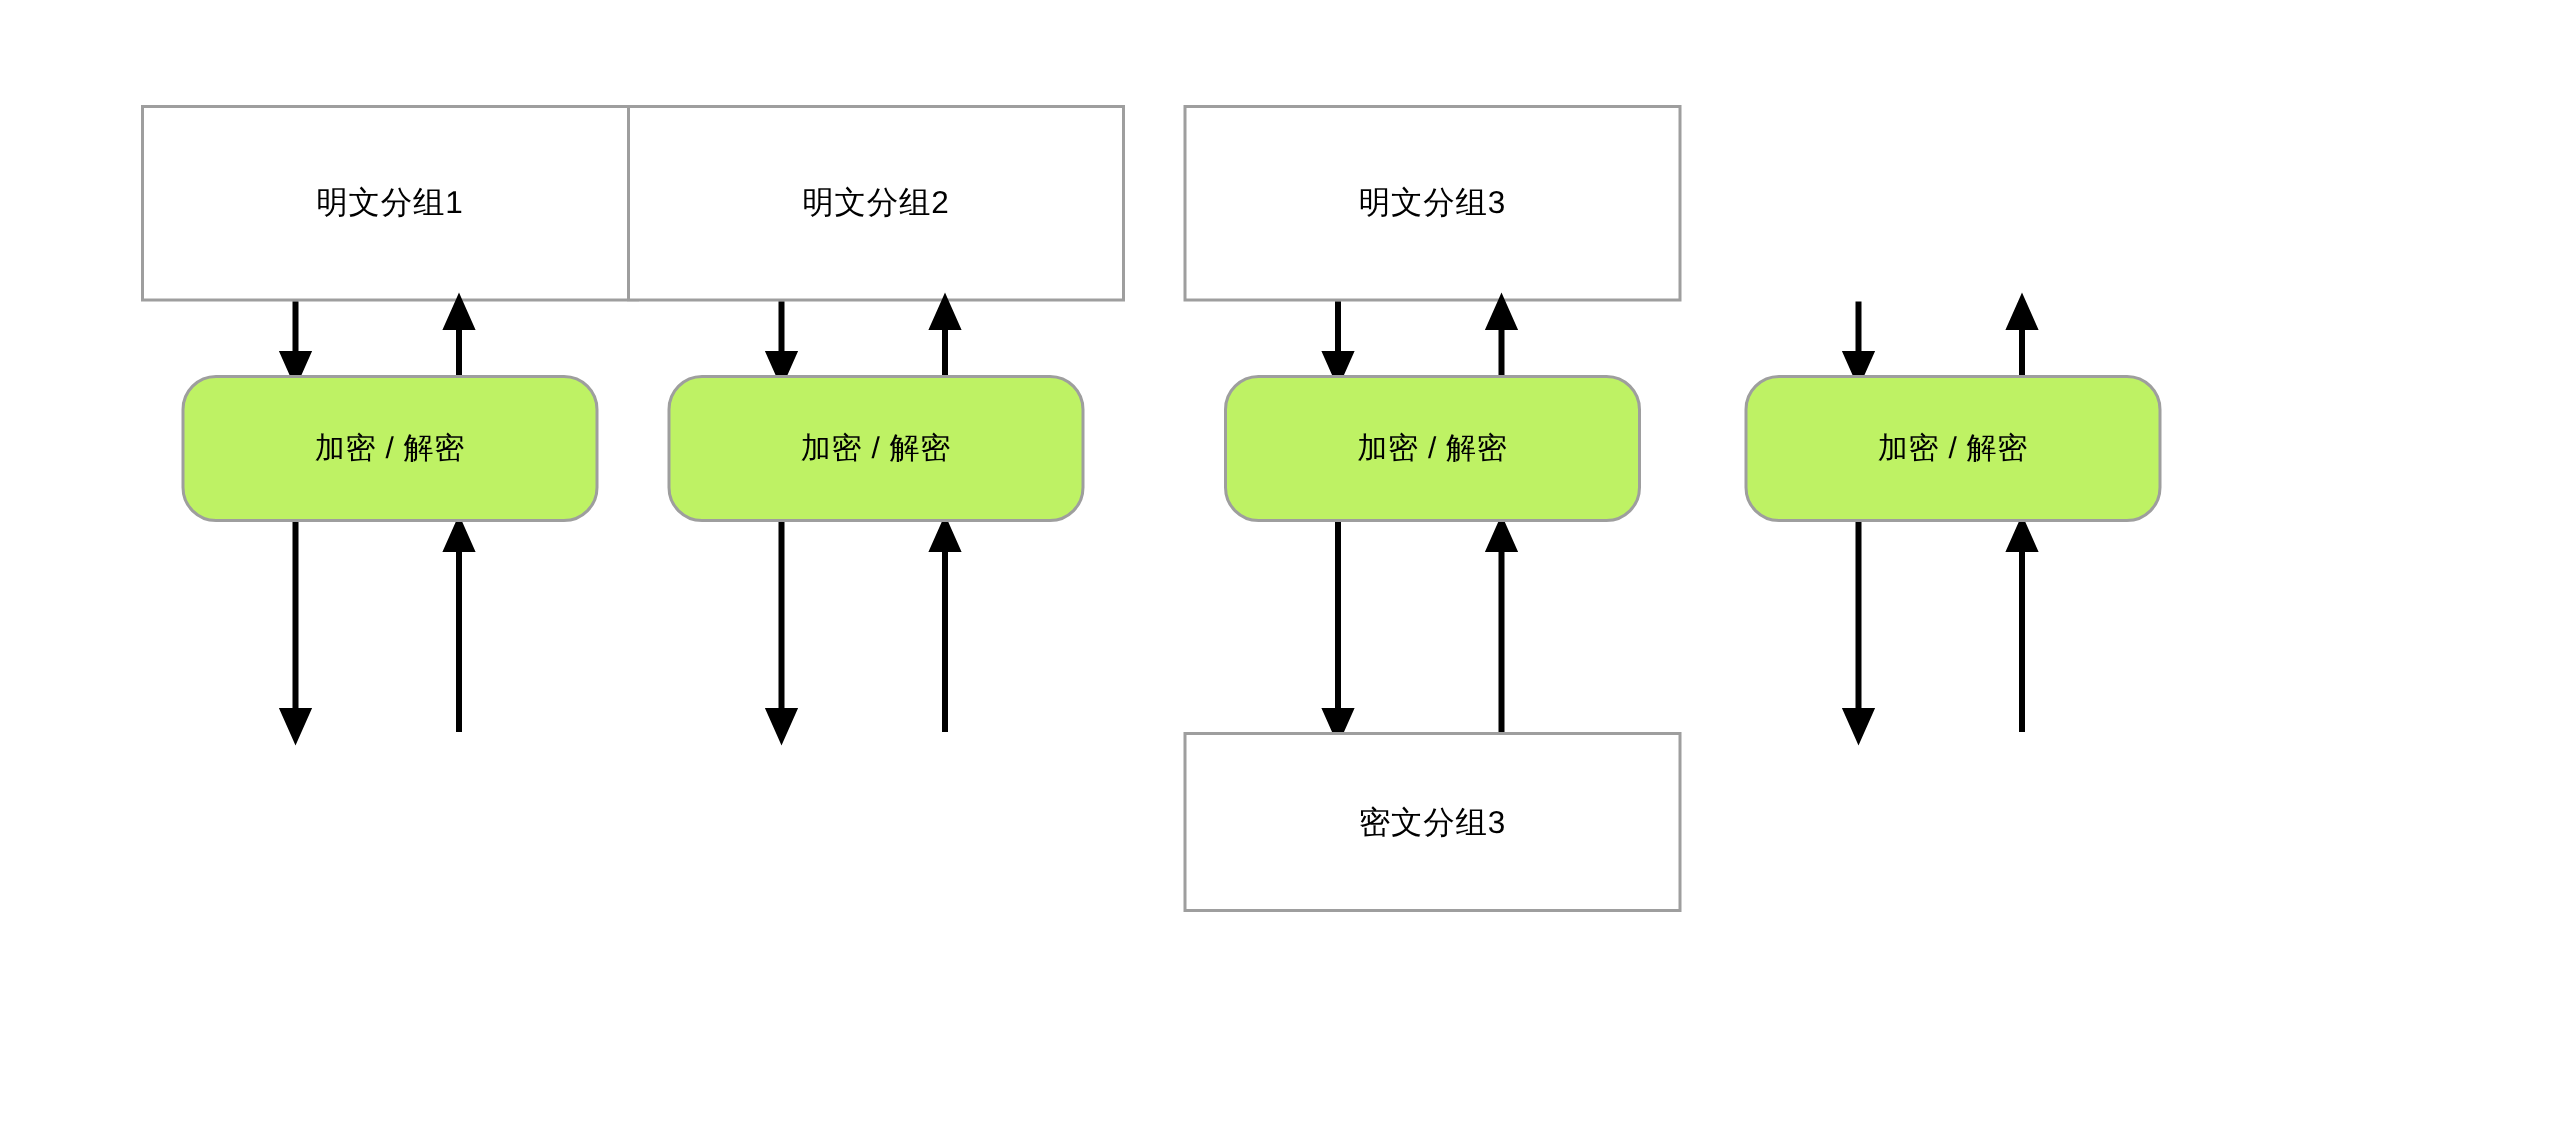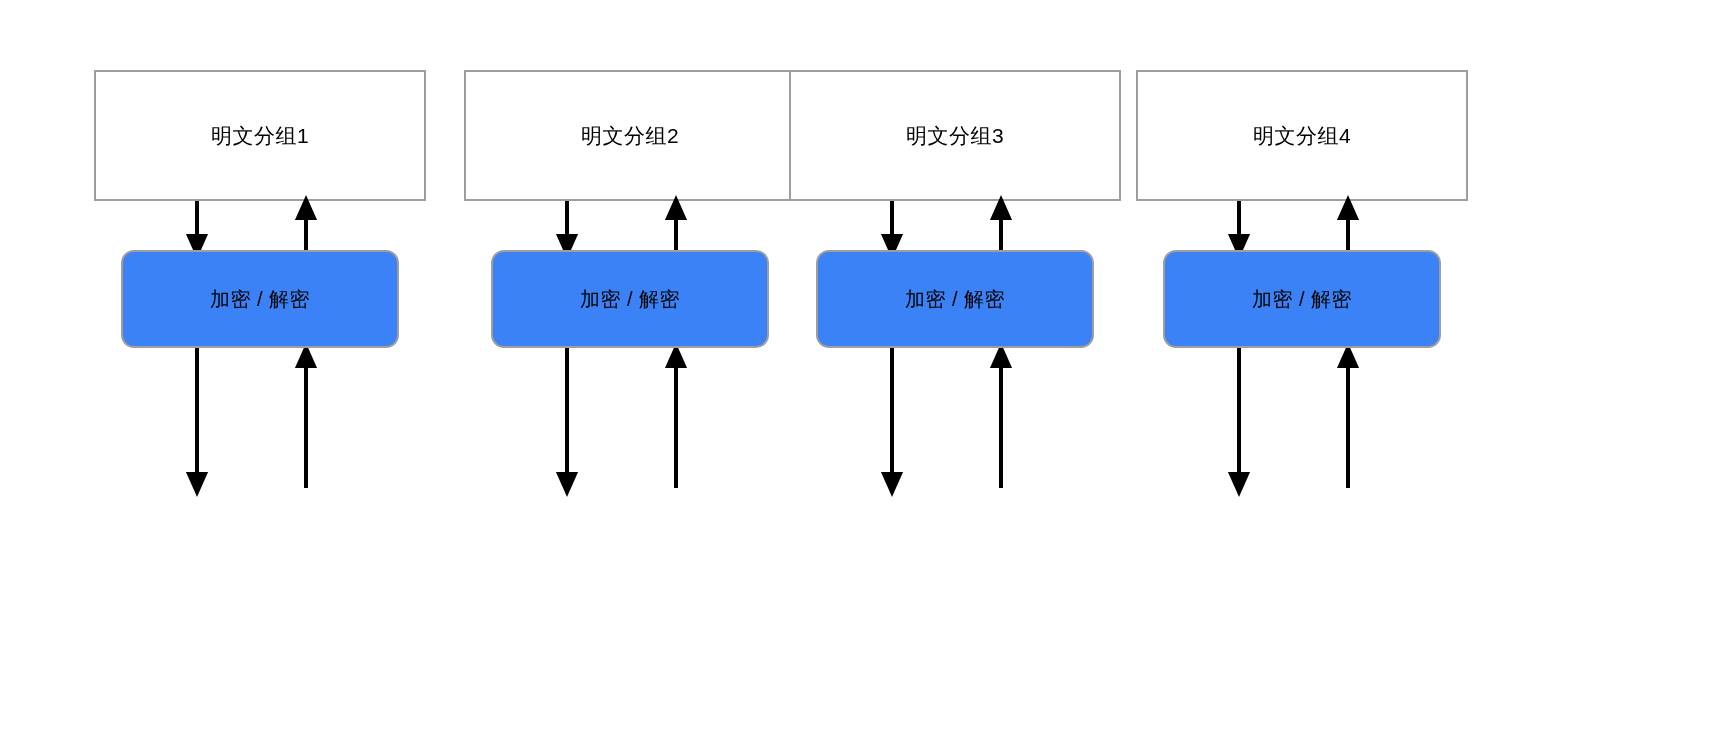"明文分组2" div.column { left: 464px -> 418px }
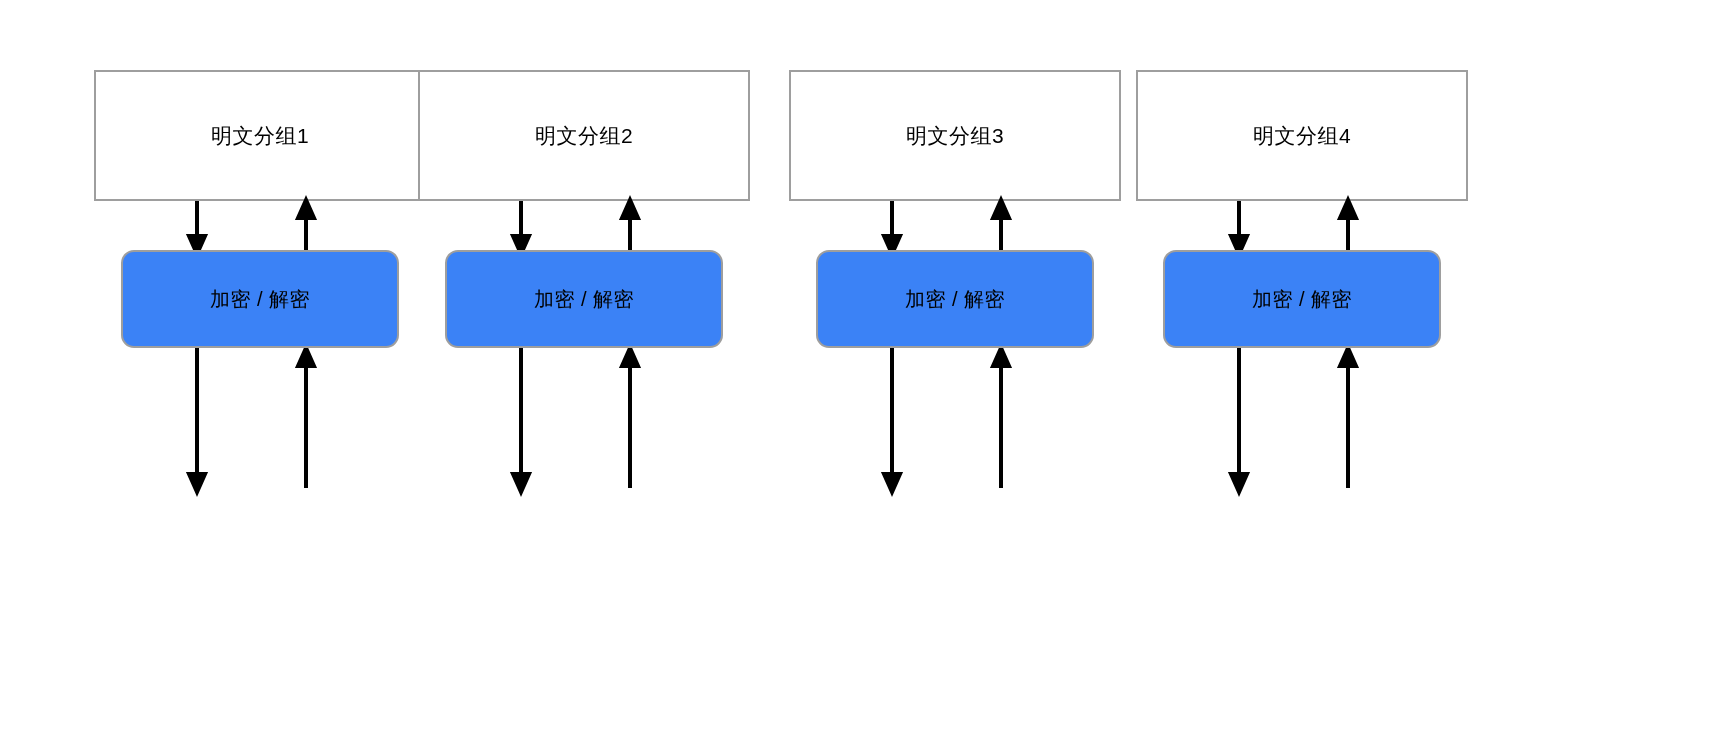"明文分组4" div.box { html: <div> <span>明文分组4</span> </div> -> none }
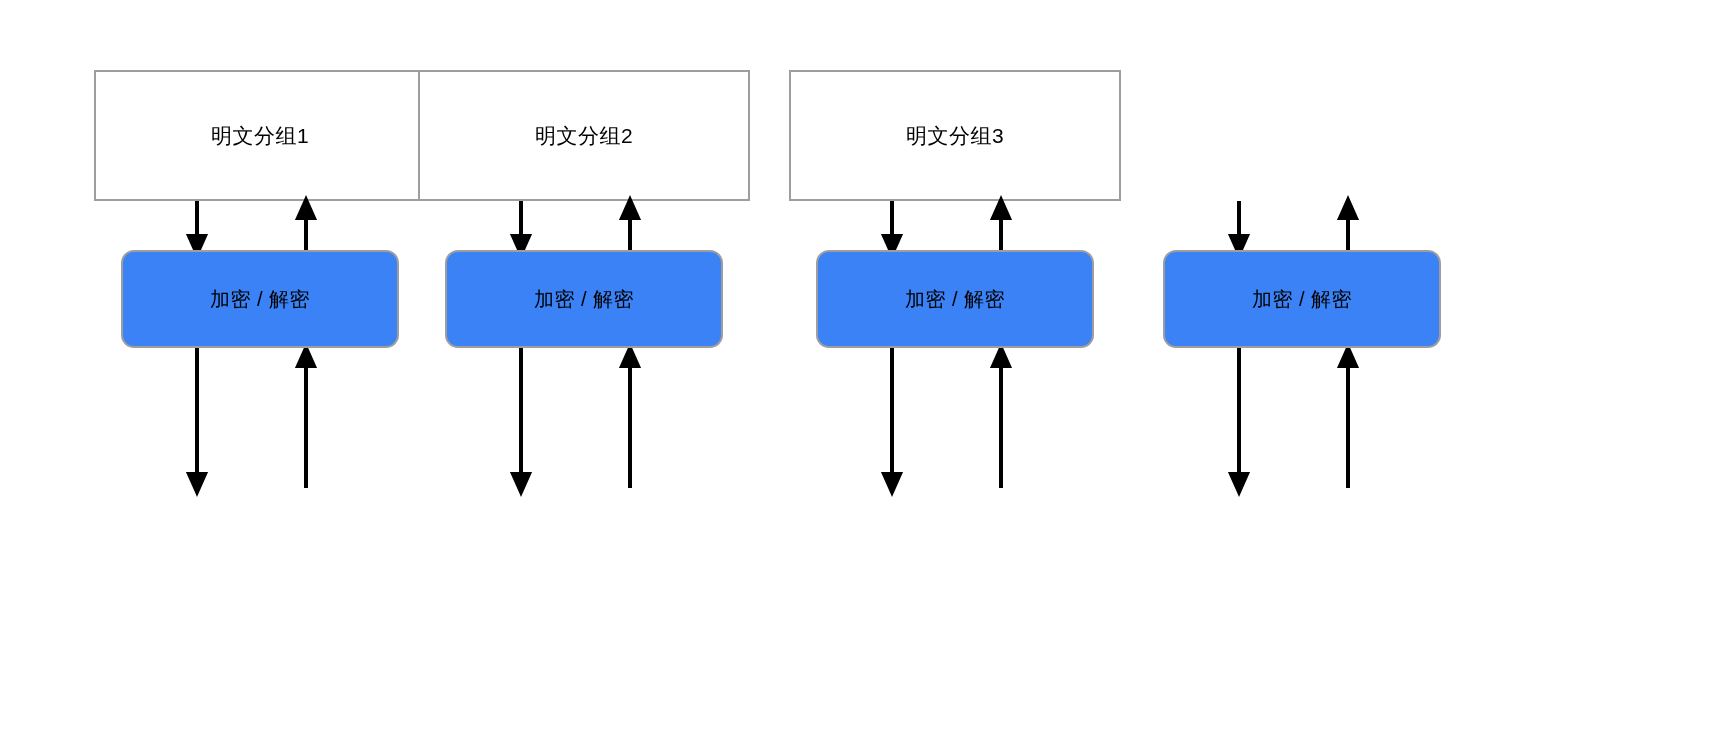"加密 / 解密" .box-round { background: #3b82f6 -> #bef264; border-radius: 13px -> 23px }
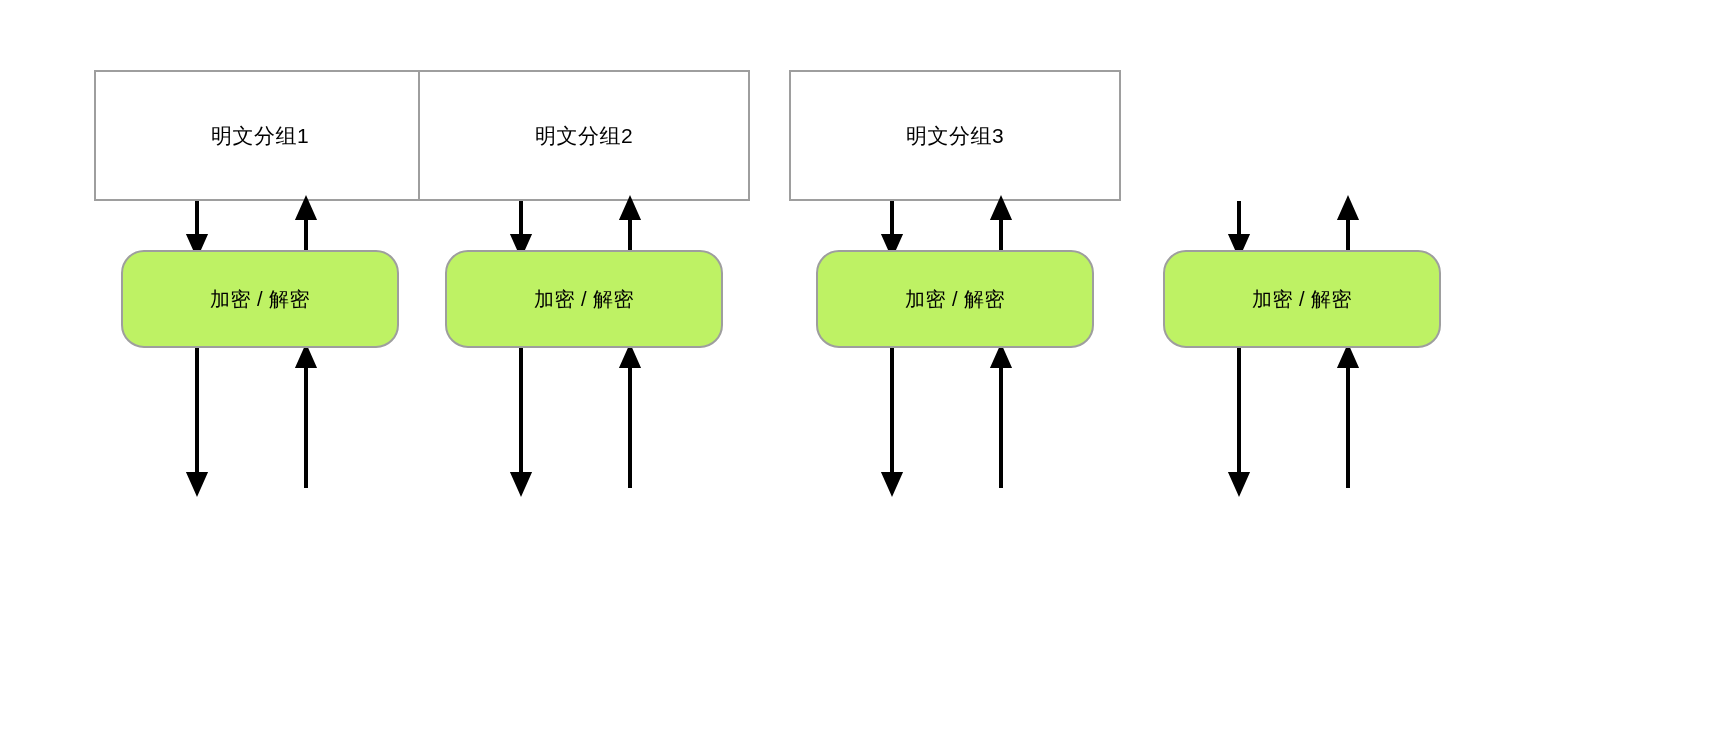"密文分组3" div.box { html: none -> <div> <span>密文分组3</span> </div> }
